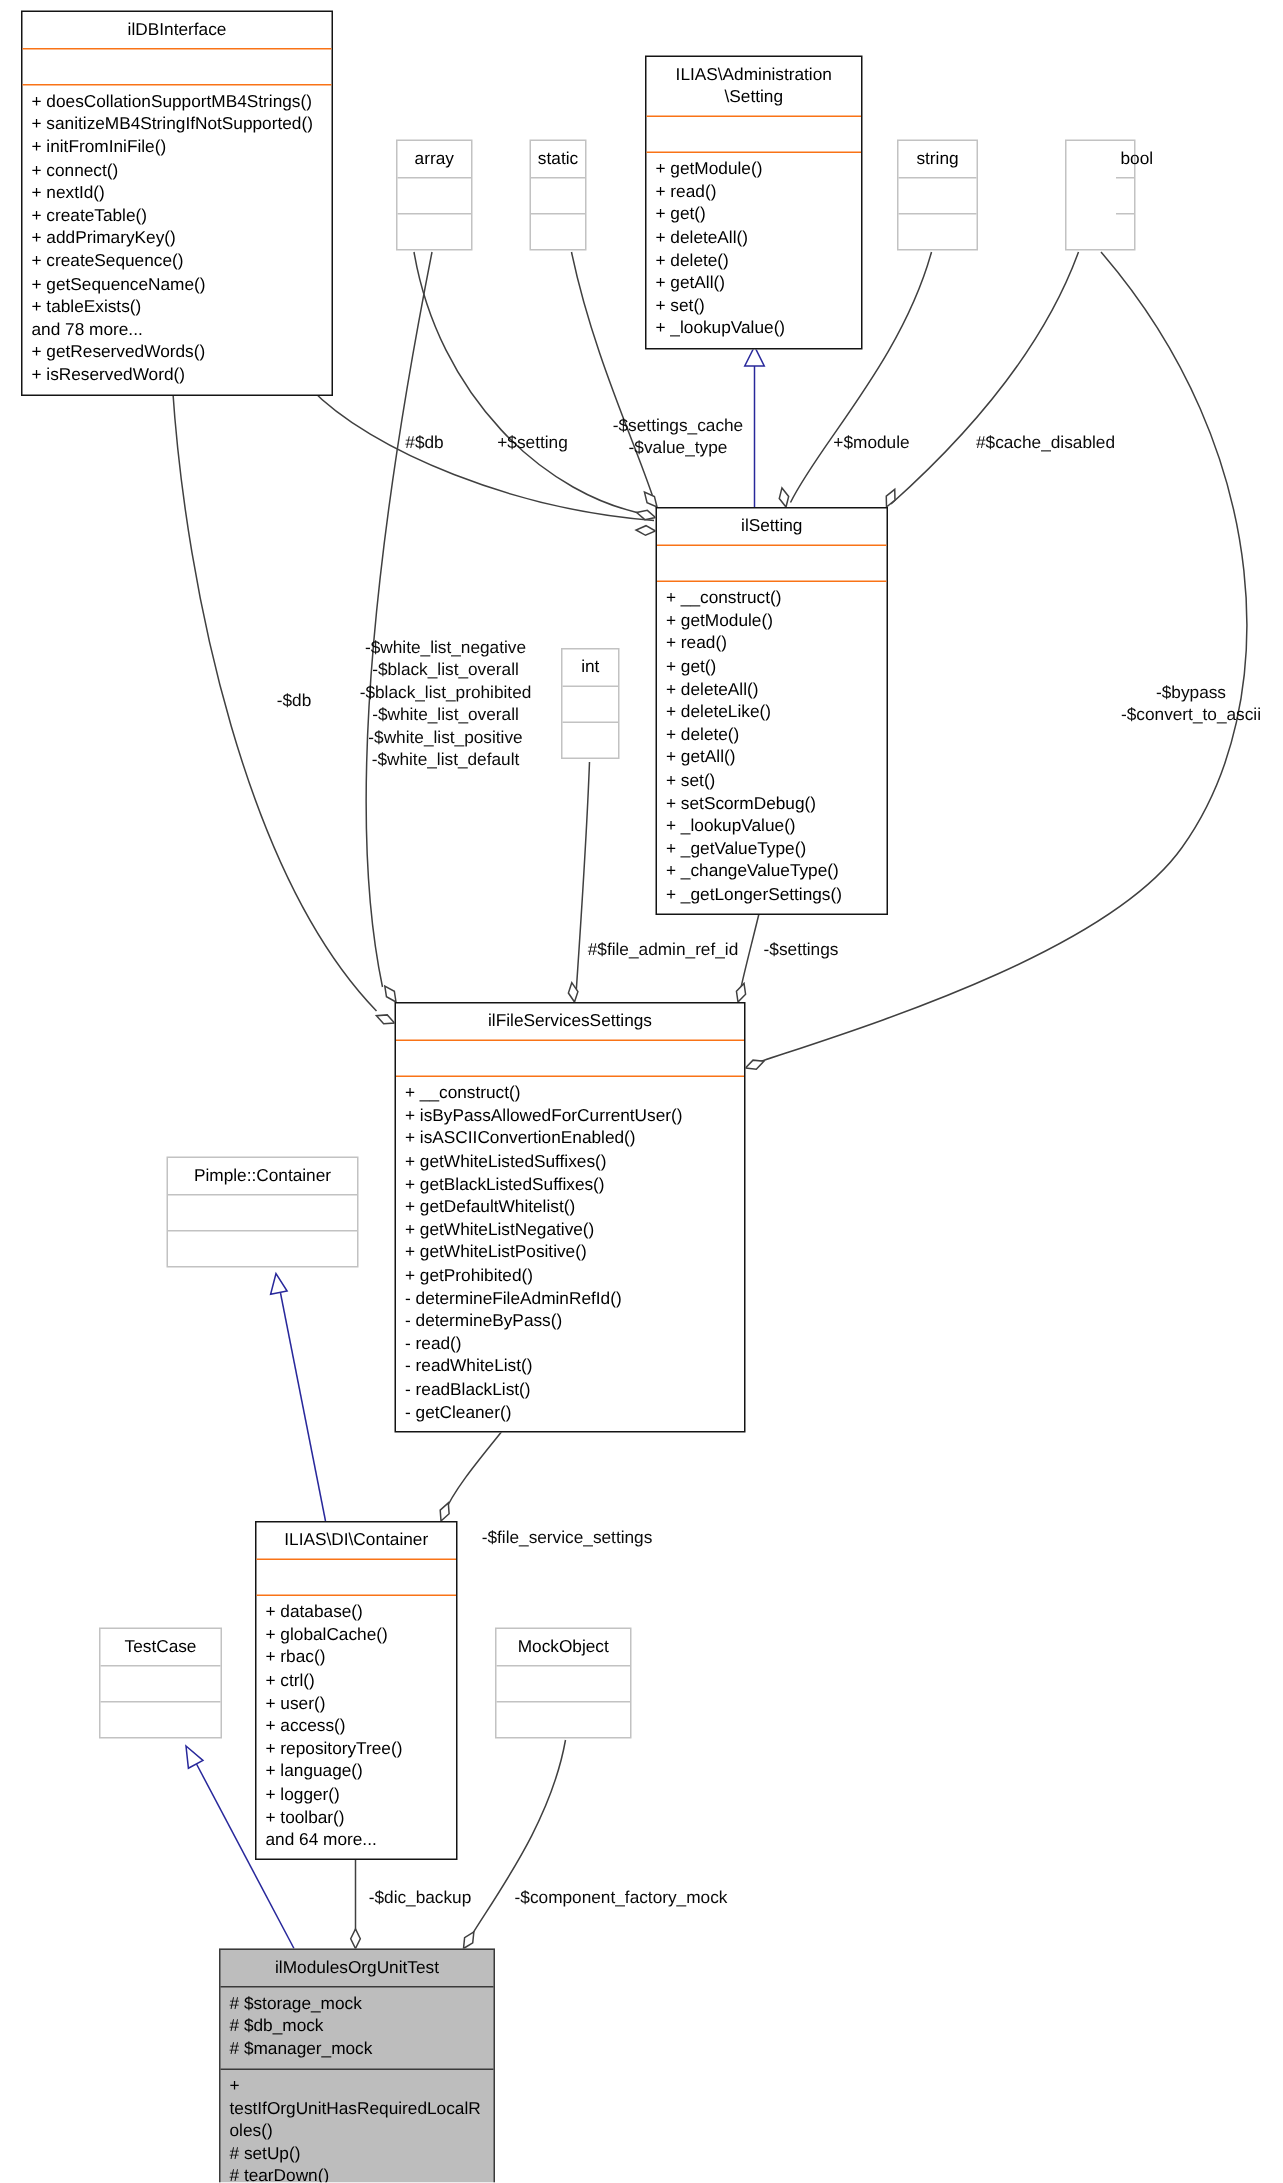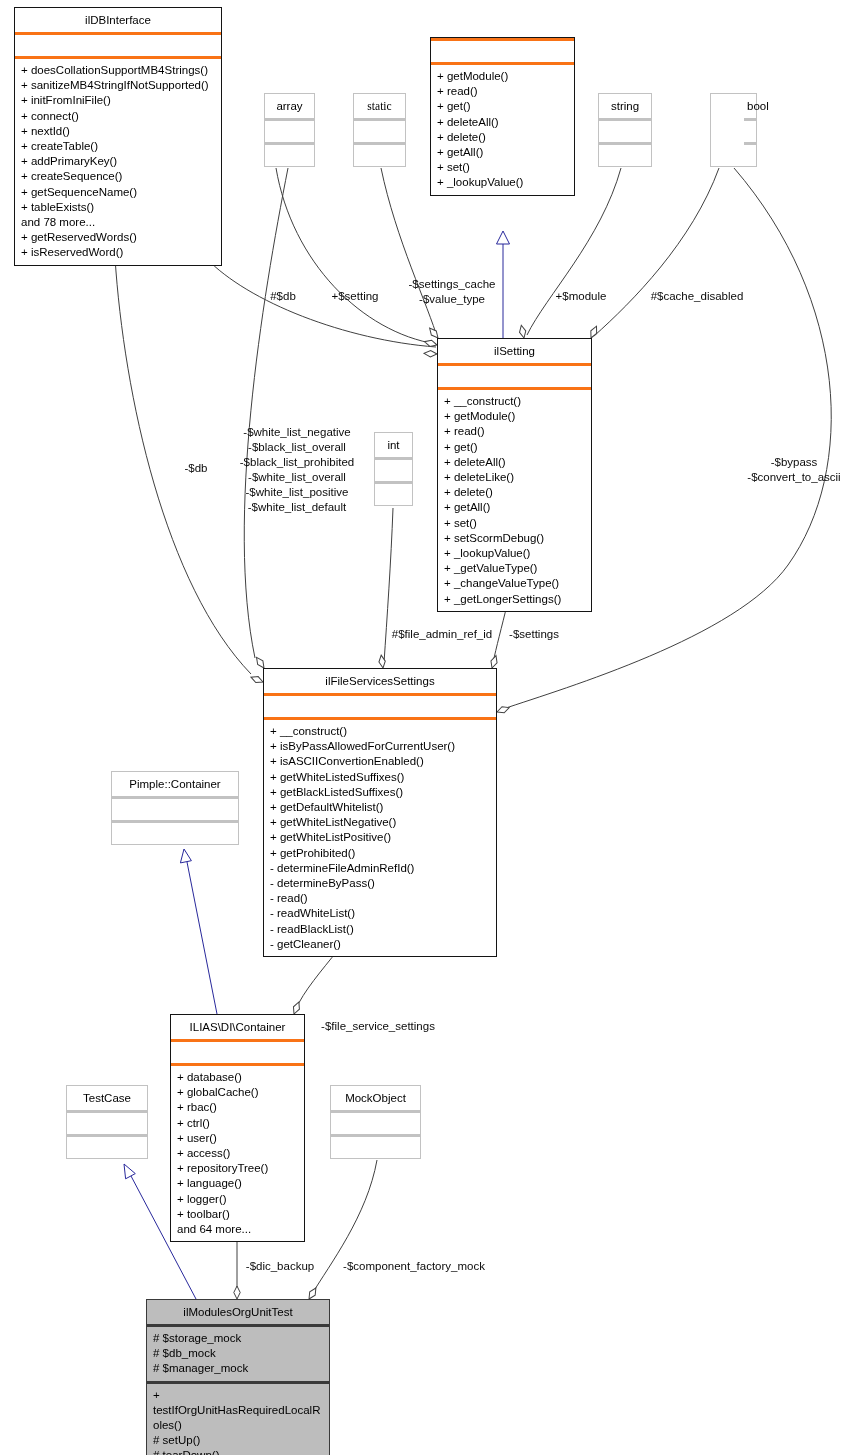"ILIAS\Administration" div.uml-title { html: none -> <div>ILIAS\Administration \Setting</div> }
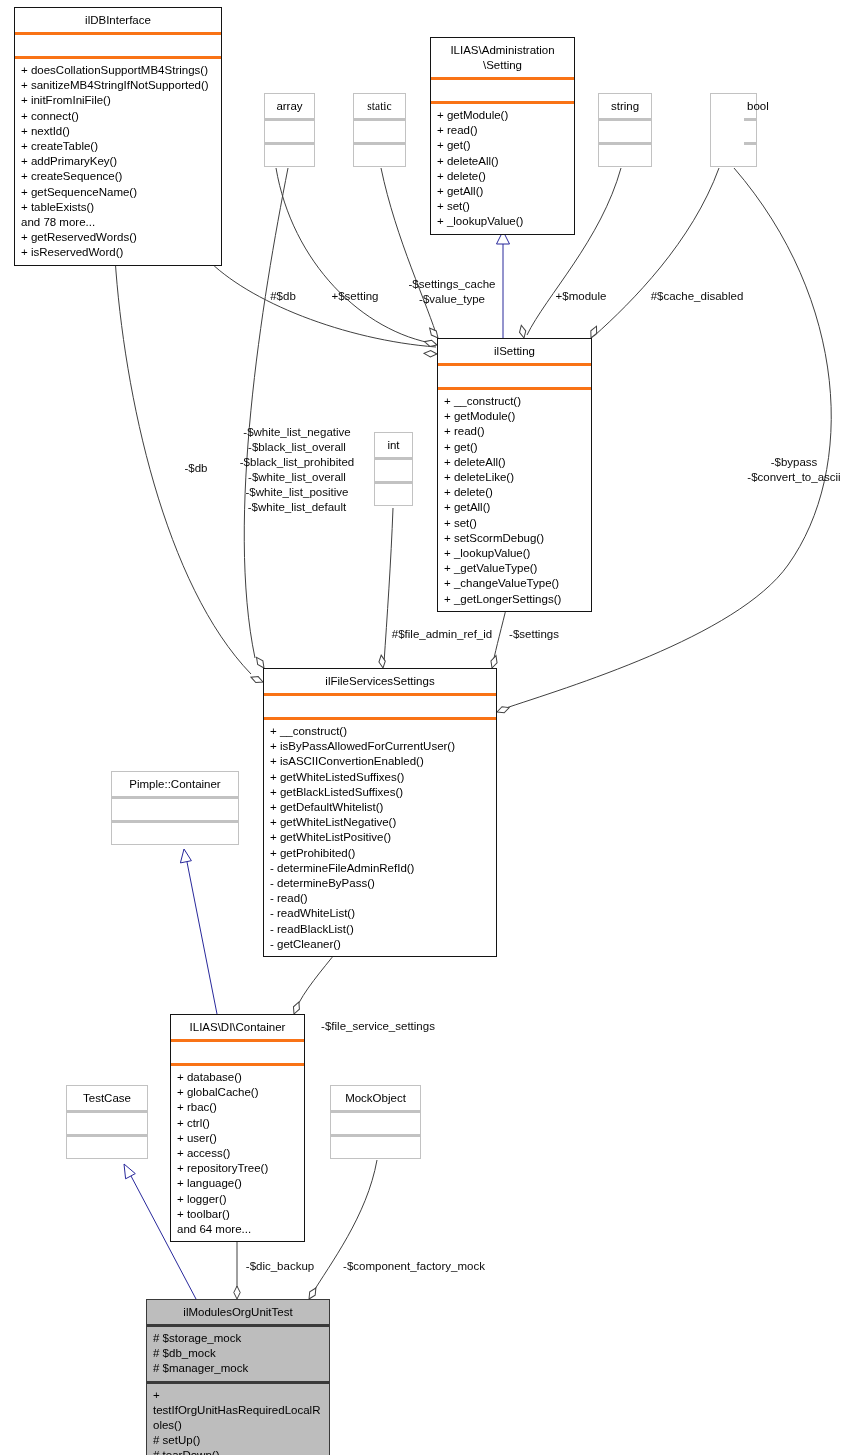"+ doesCollationSupportMB4Strings()" .uml-sec { border-top: 3px solid #f97316 -> 1px solid #f97316 }
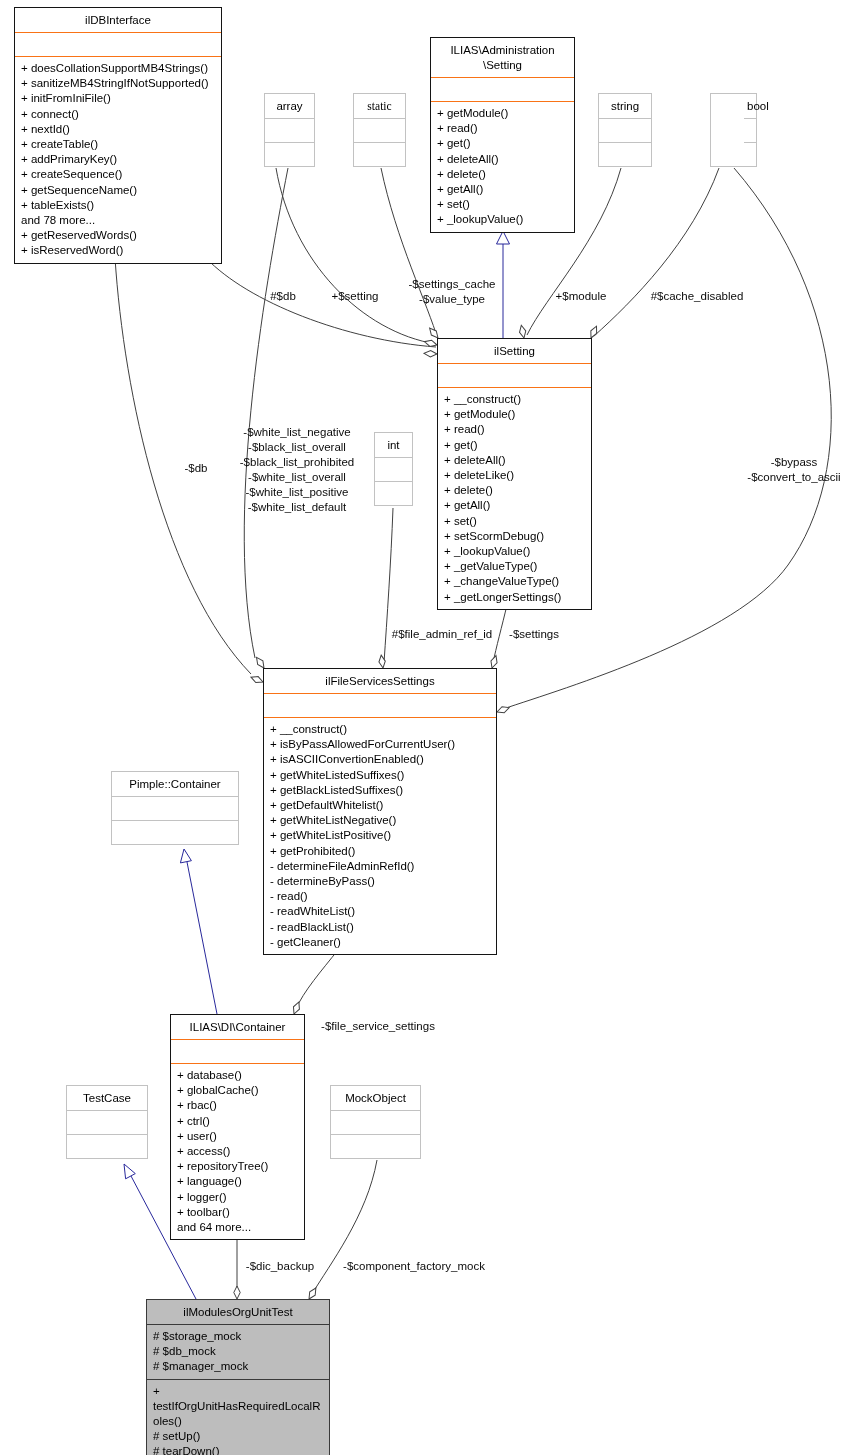"static" div.uml-box { font-family: Liberation Serif, serif -> none; width: 53px -> 38px }
